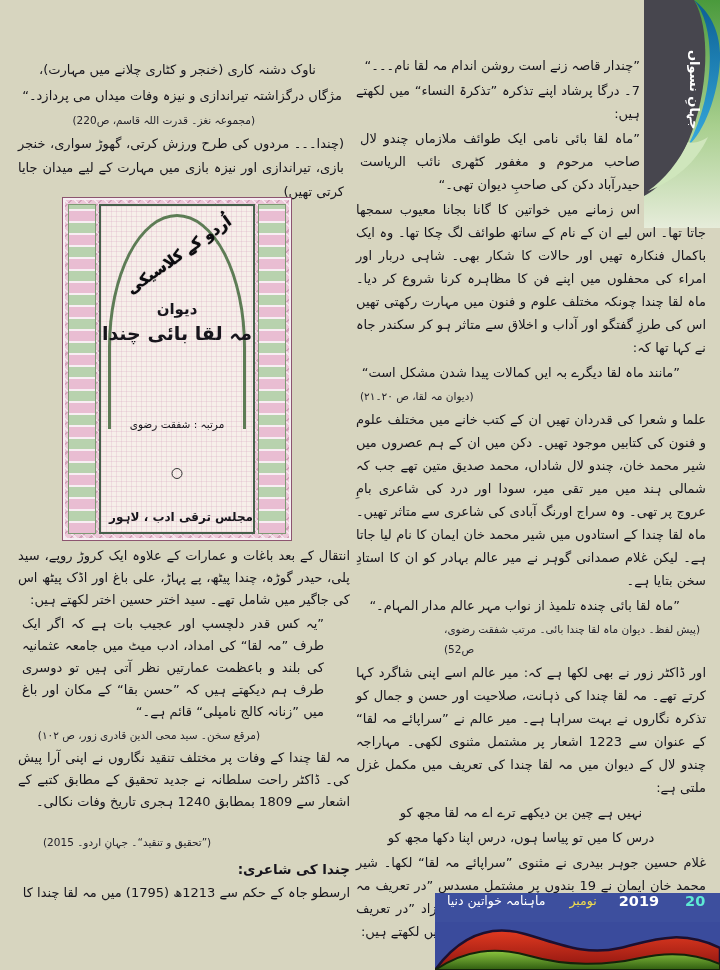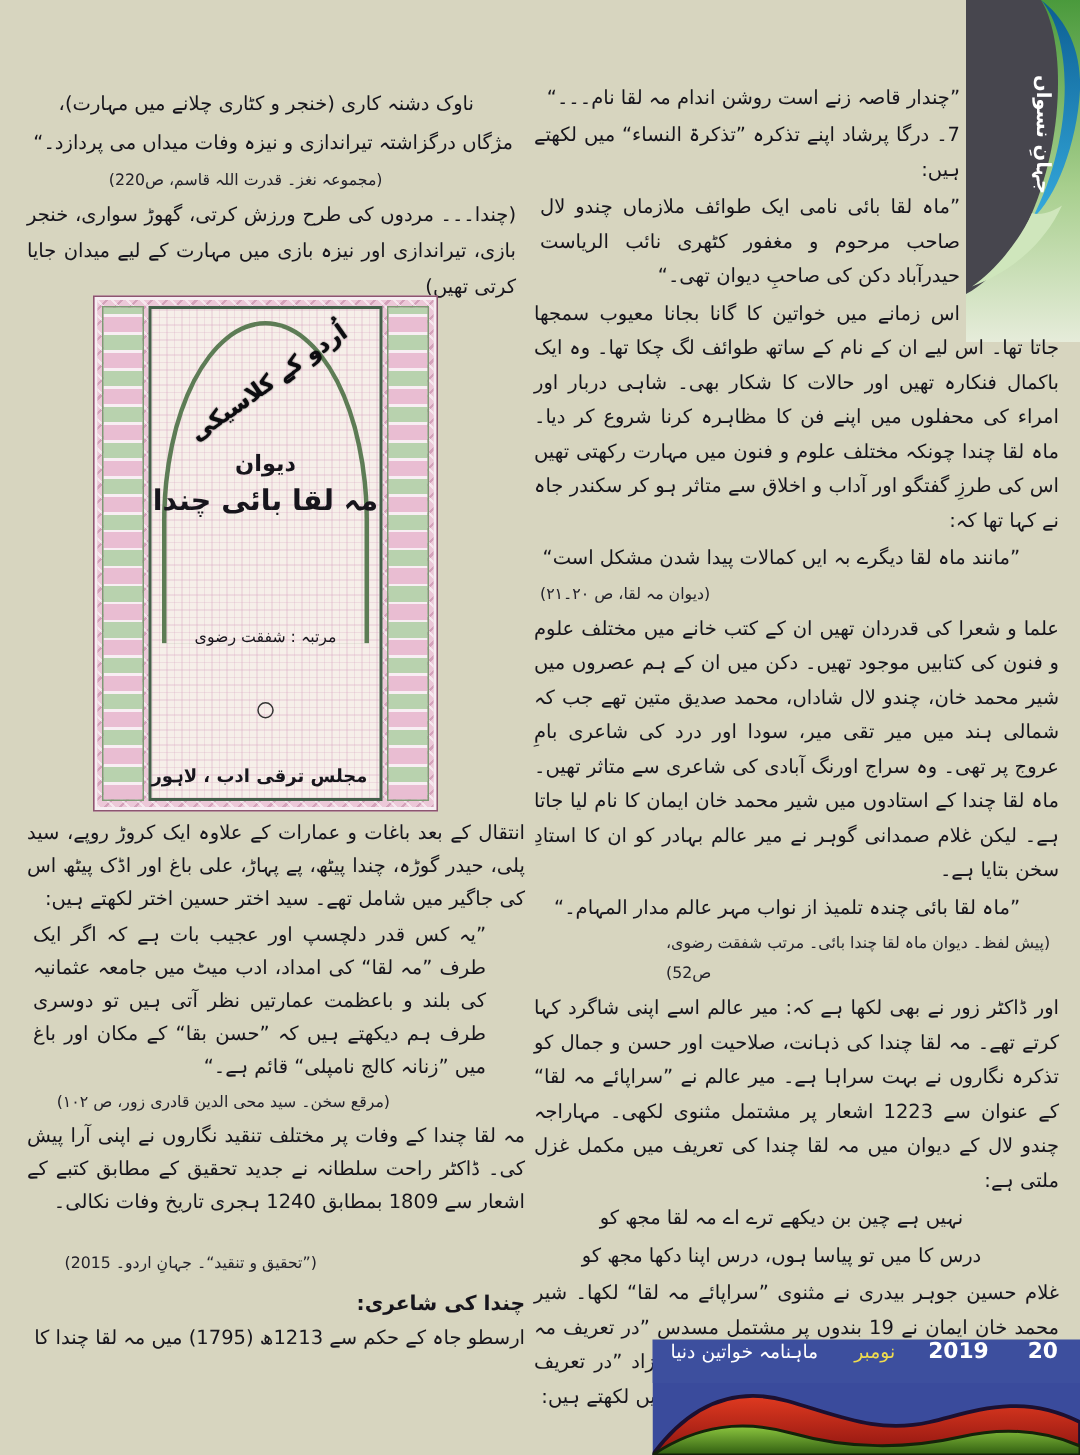"مجلس ترقی ادب ، لاہور" .bc-pub { text-align: left -> right }
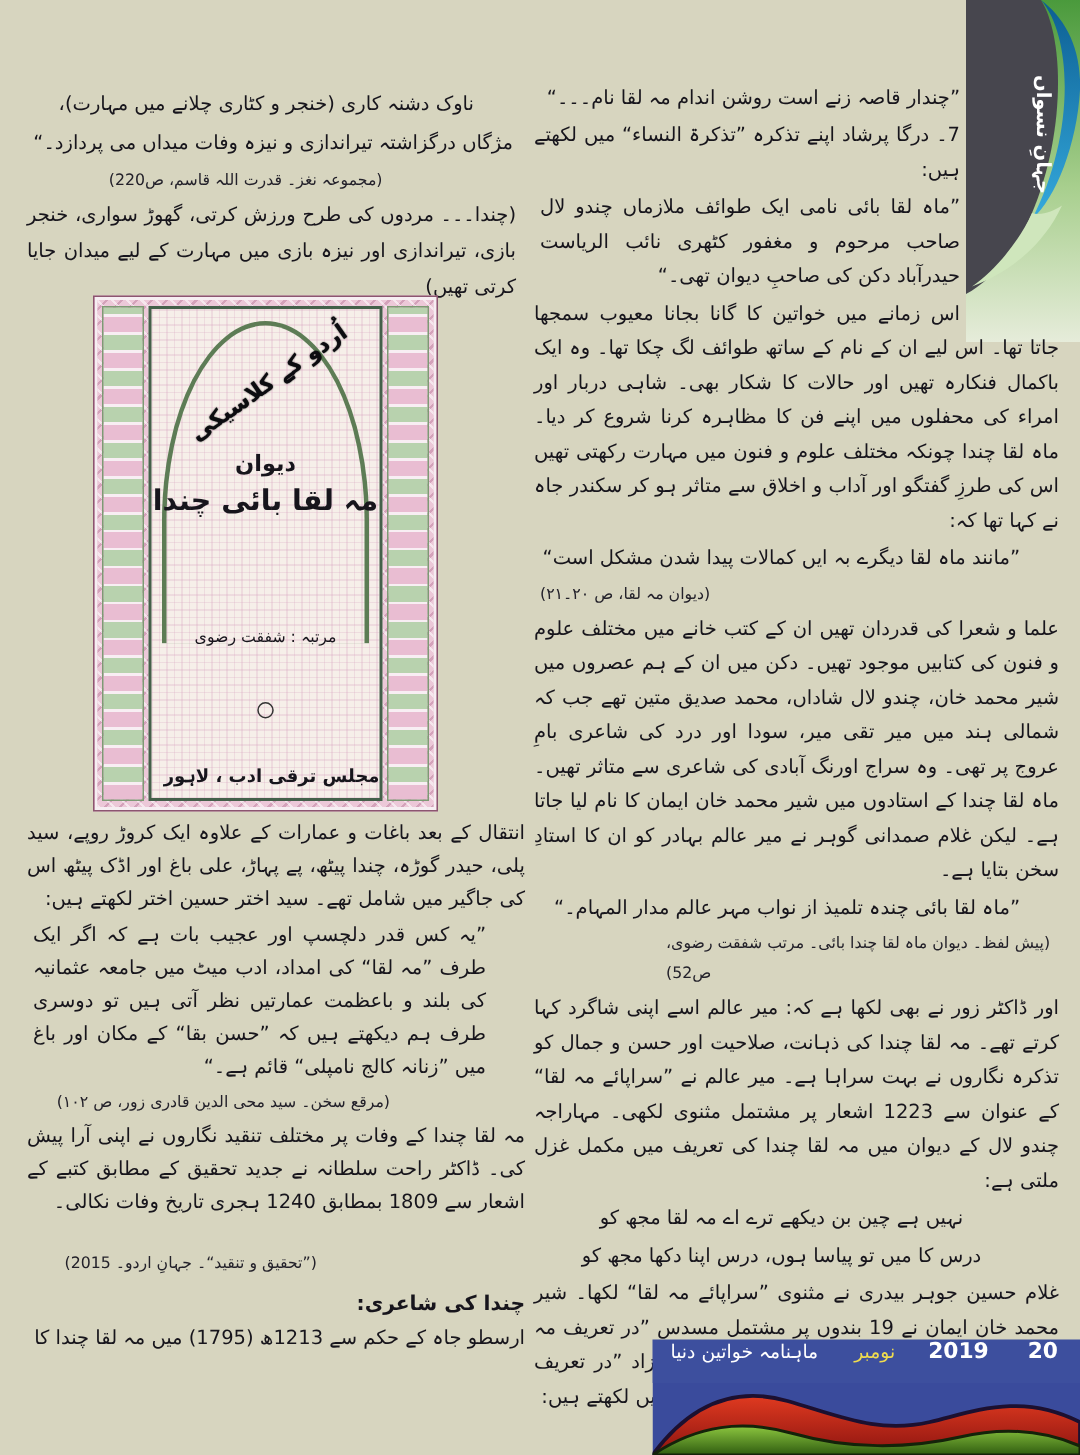"20" .f-page { color: #ffffff -> #5eead4 }
